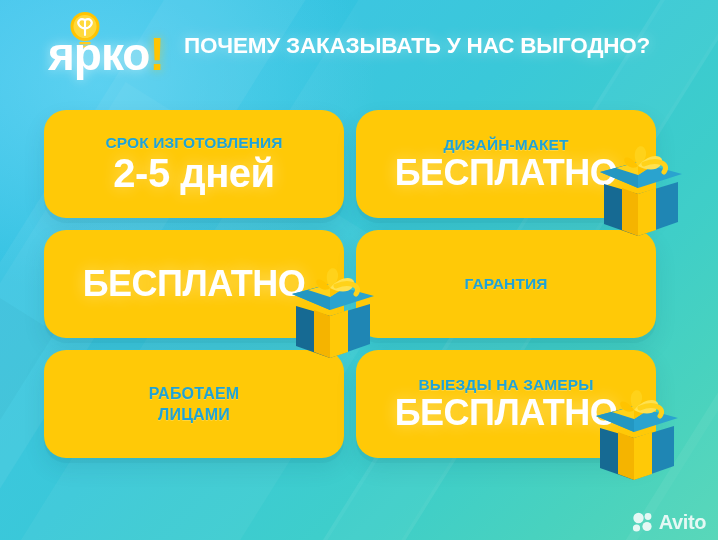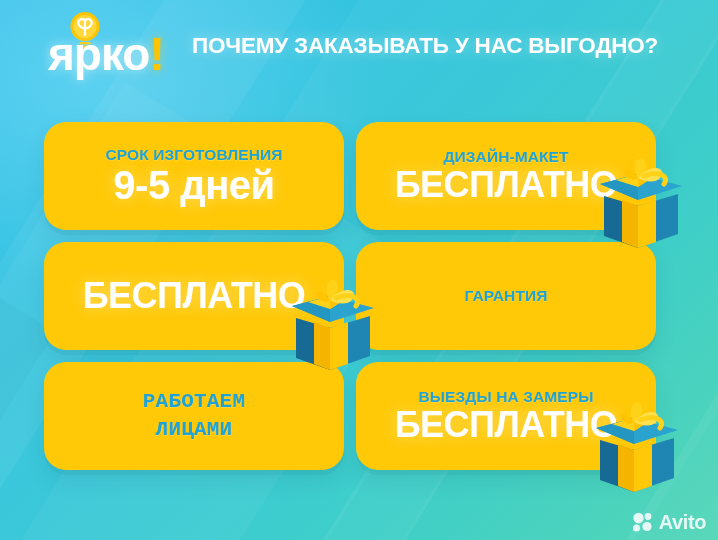"ПОЧЕМУ ЗАКАЗЫВАТЬ У НАС ВЫГОДНО?" .headline { margin-left: 8px -> none }
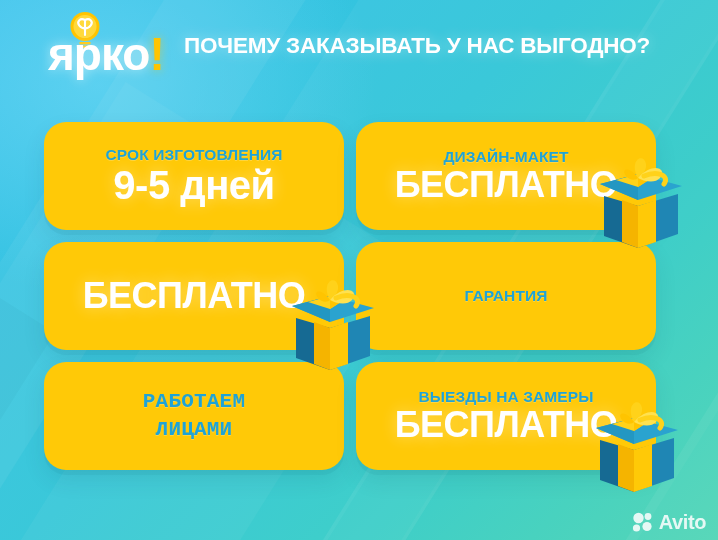"СРОК ИЗГОТОВЛЕНИЯ" .grid { top: 122px -> 110px }
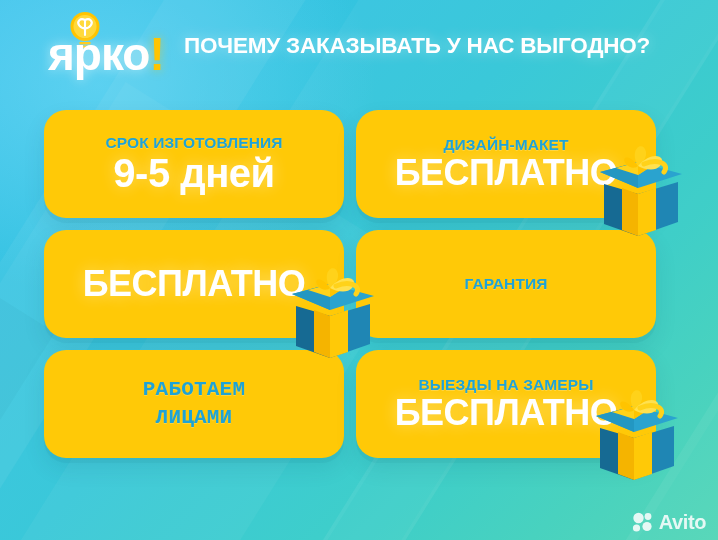"9-5 дней" div.card-main { text: 9-5 -> 2-5 }
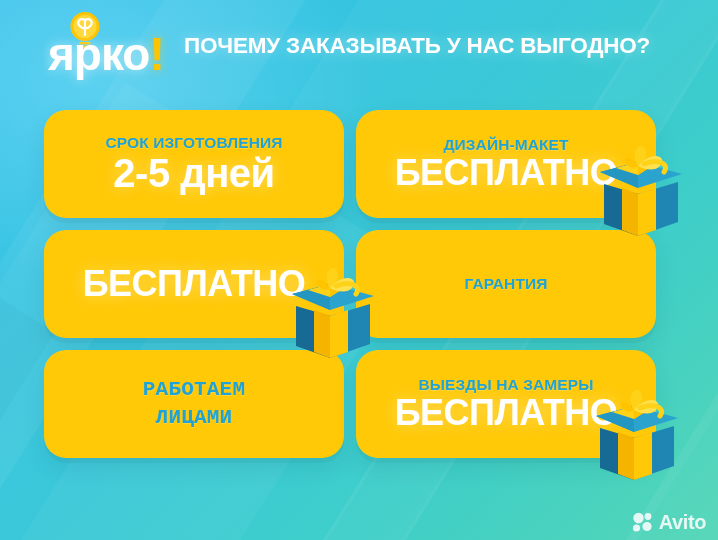"РАБОТАЕМ" .card-blue-lines { font-family: Liberation Mono, monospace -> none; font-size: 21px -> 16px }
